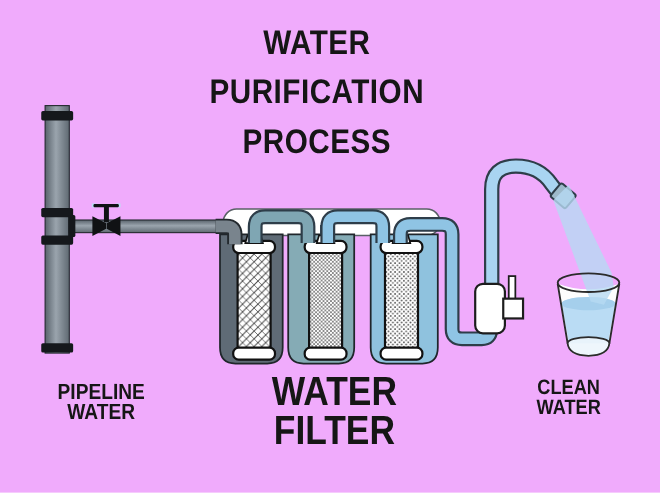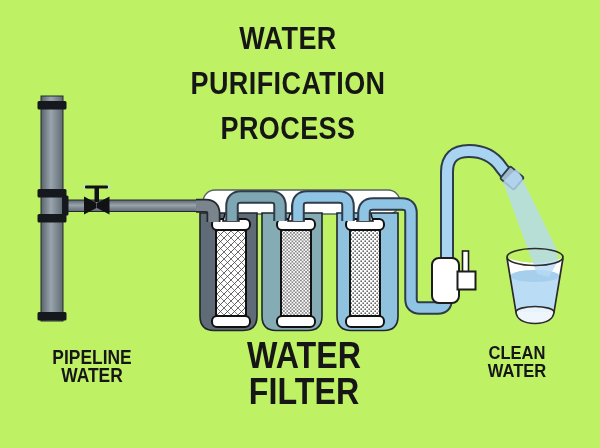"WATER" #stage { background: #bef264 -> #f0abfc }
